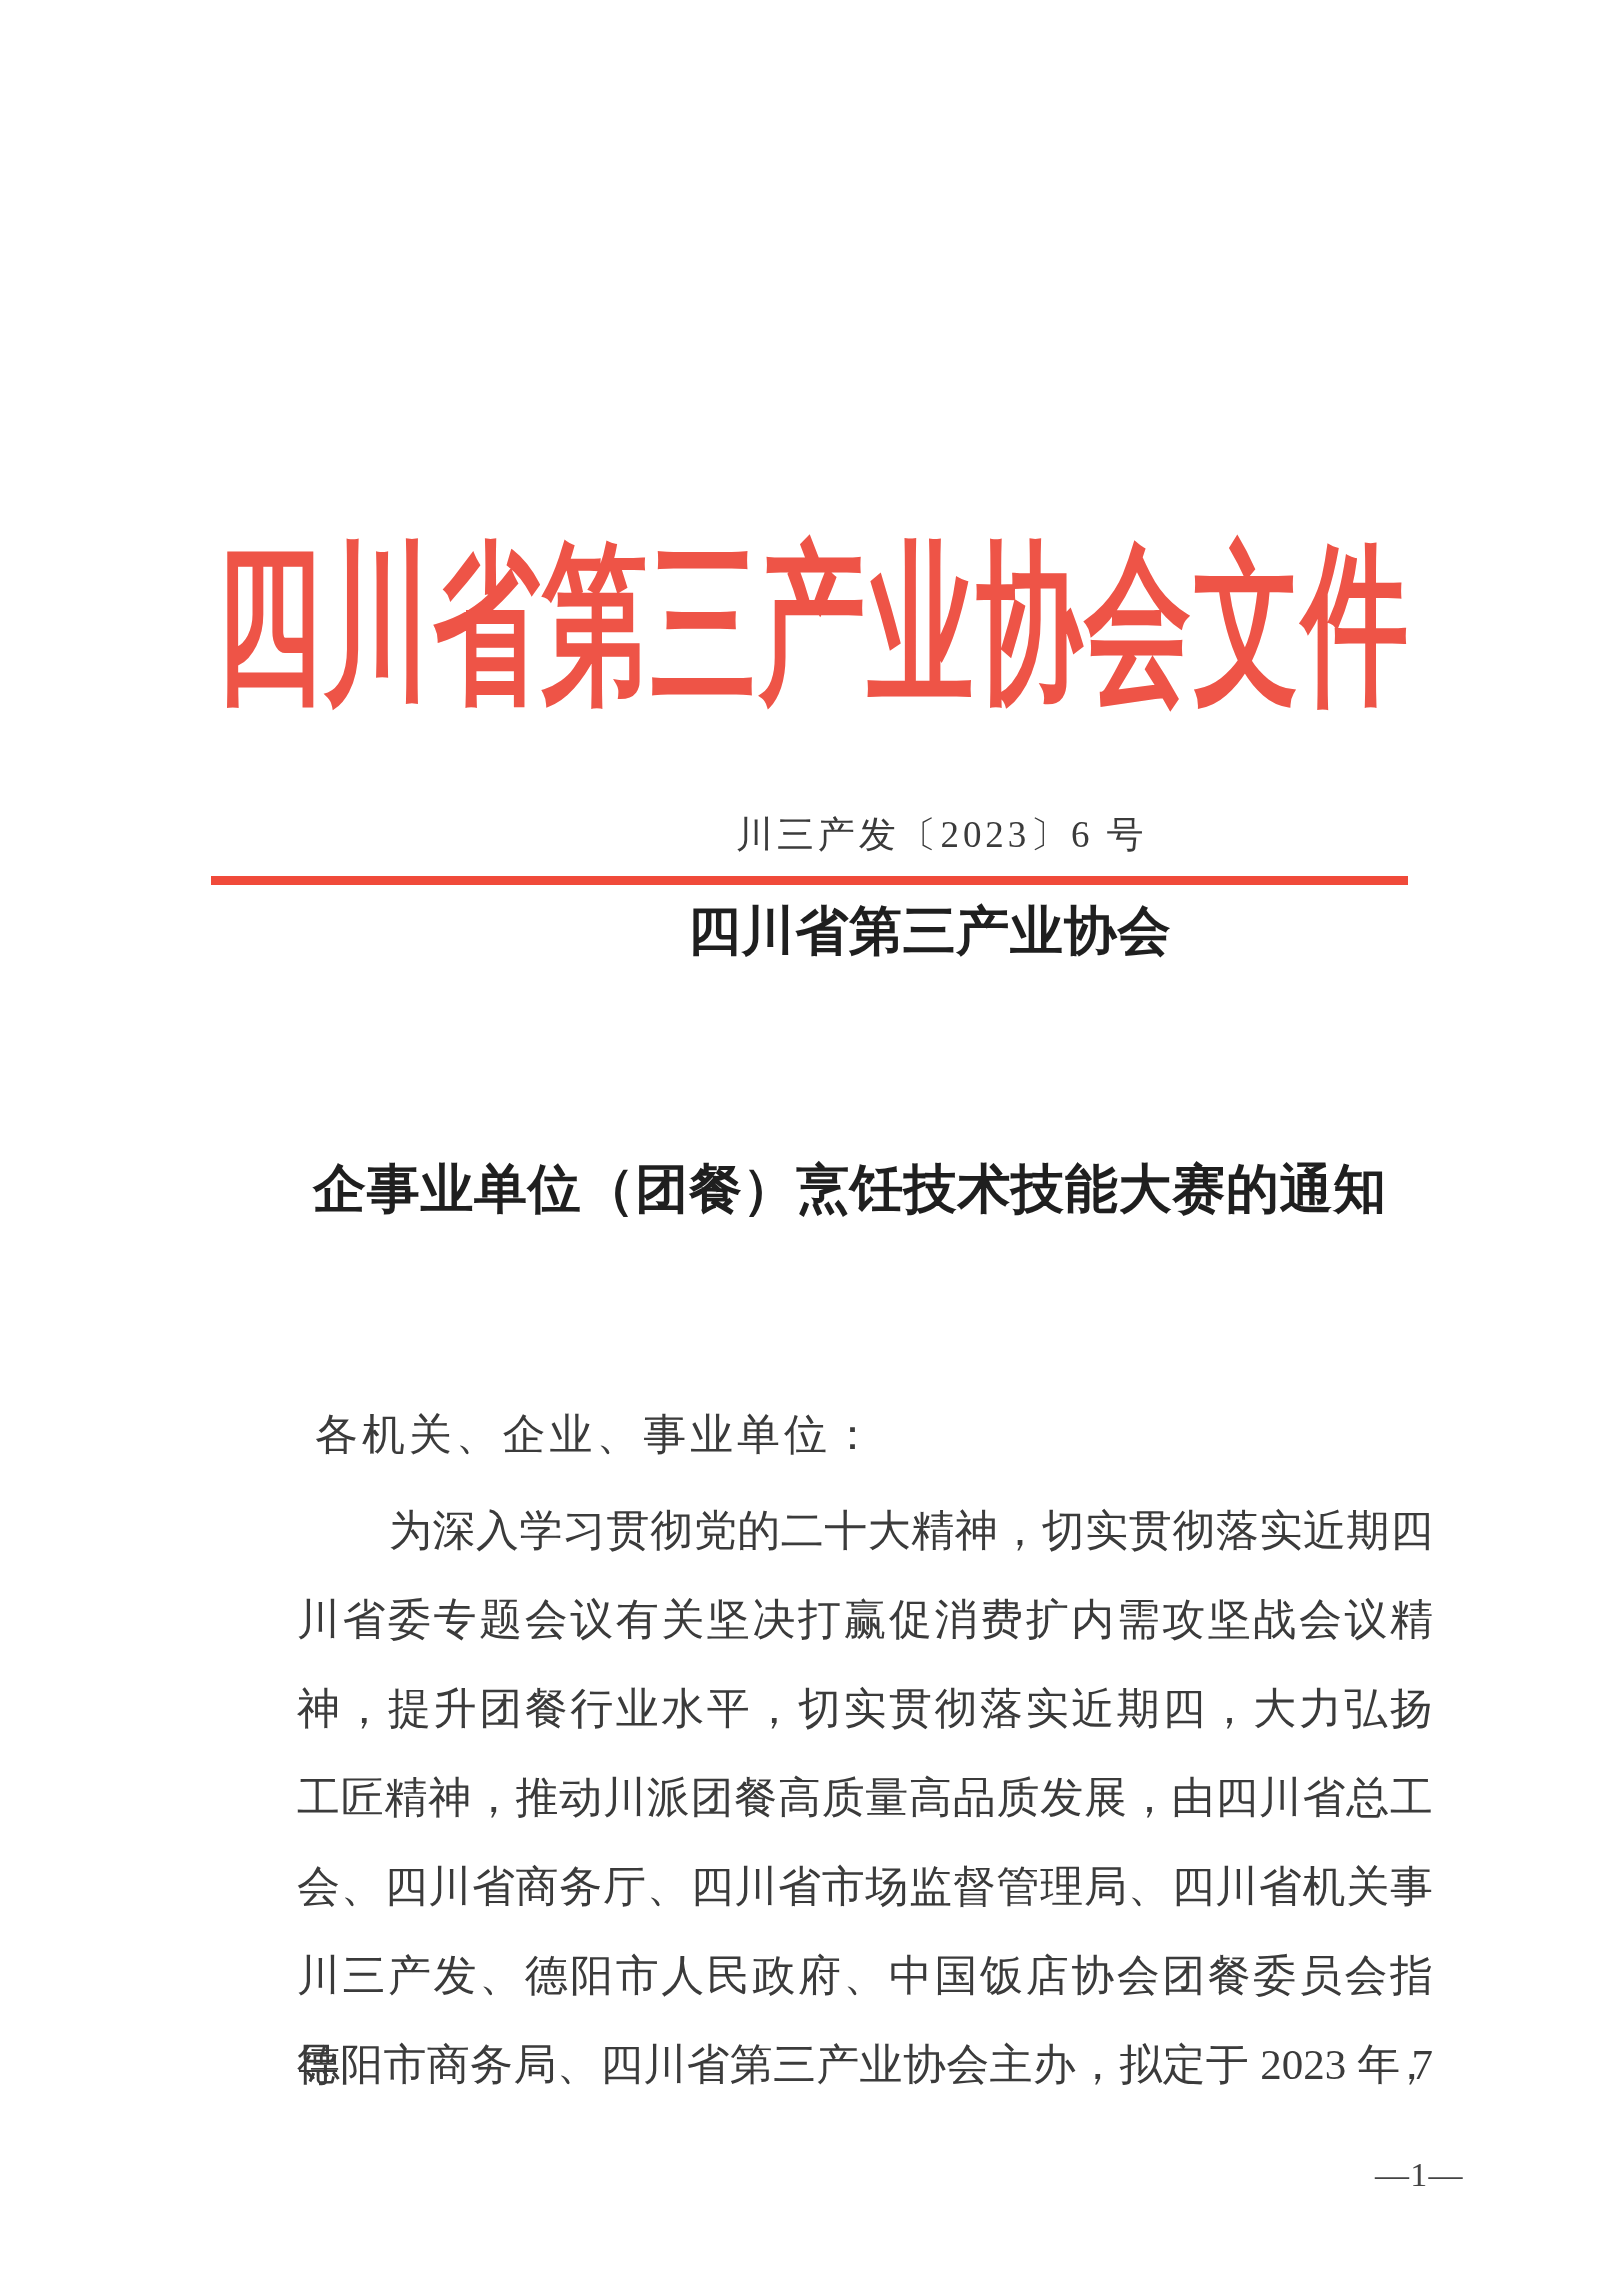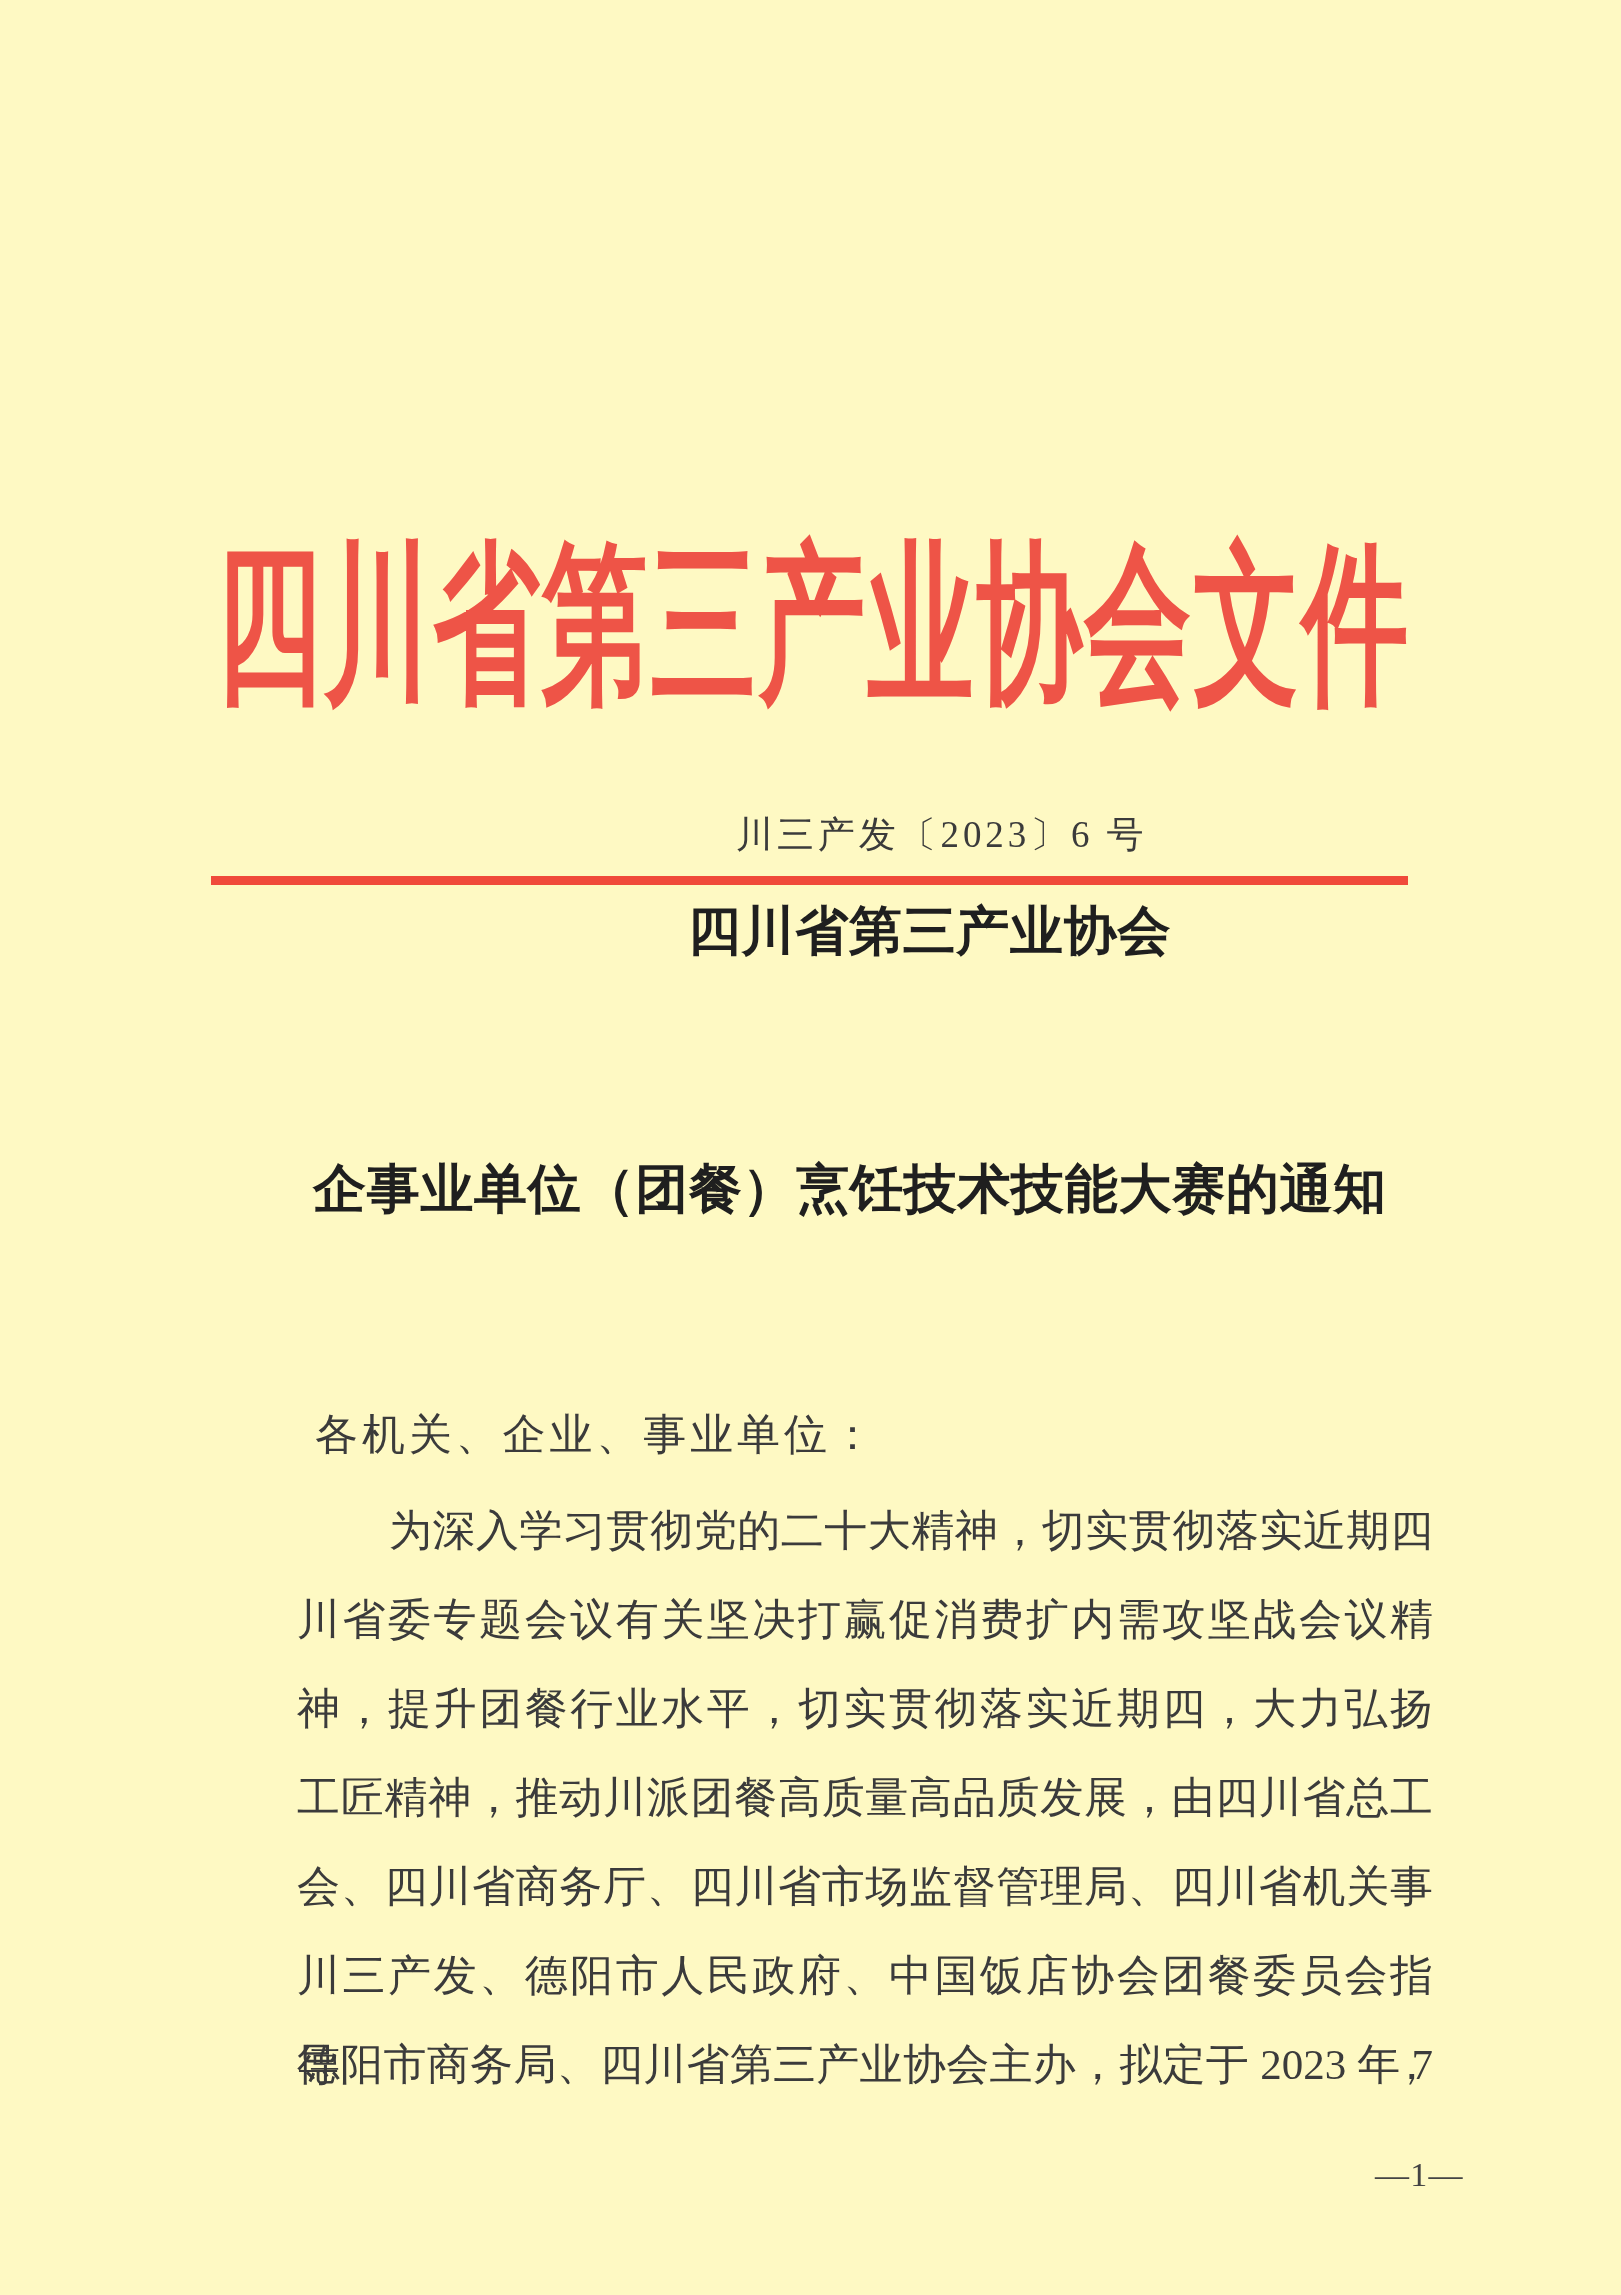"四川省第三产业协会文件" .page { background: #fef9c3 -> #ffffff }
